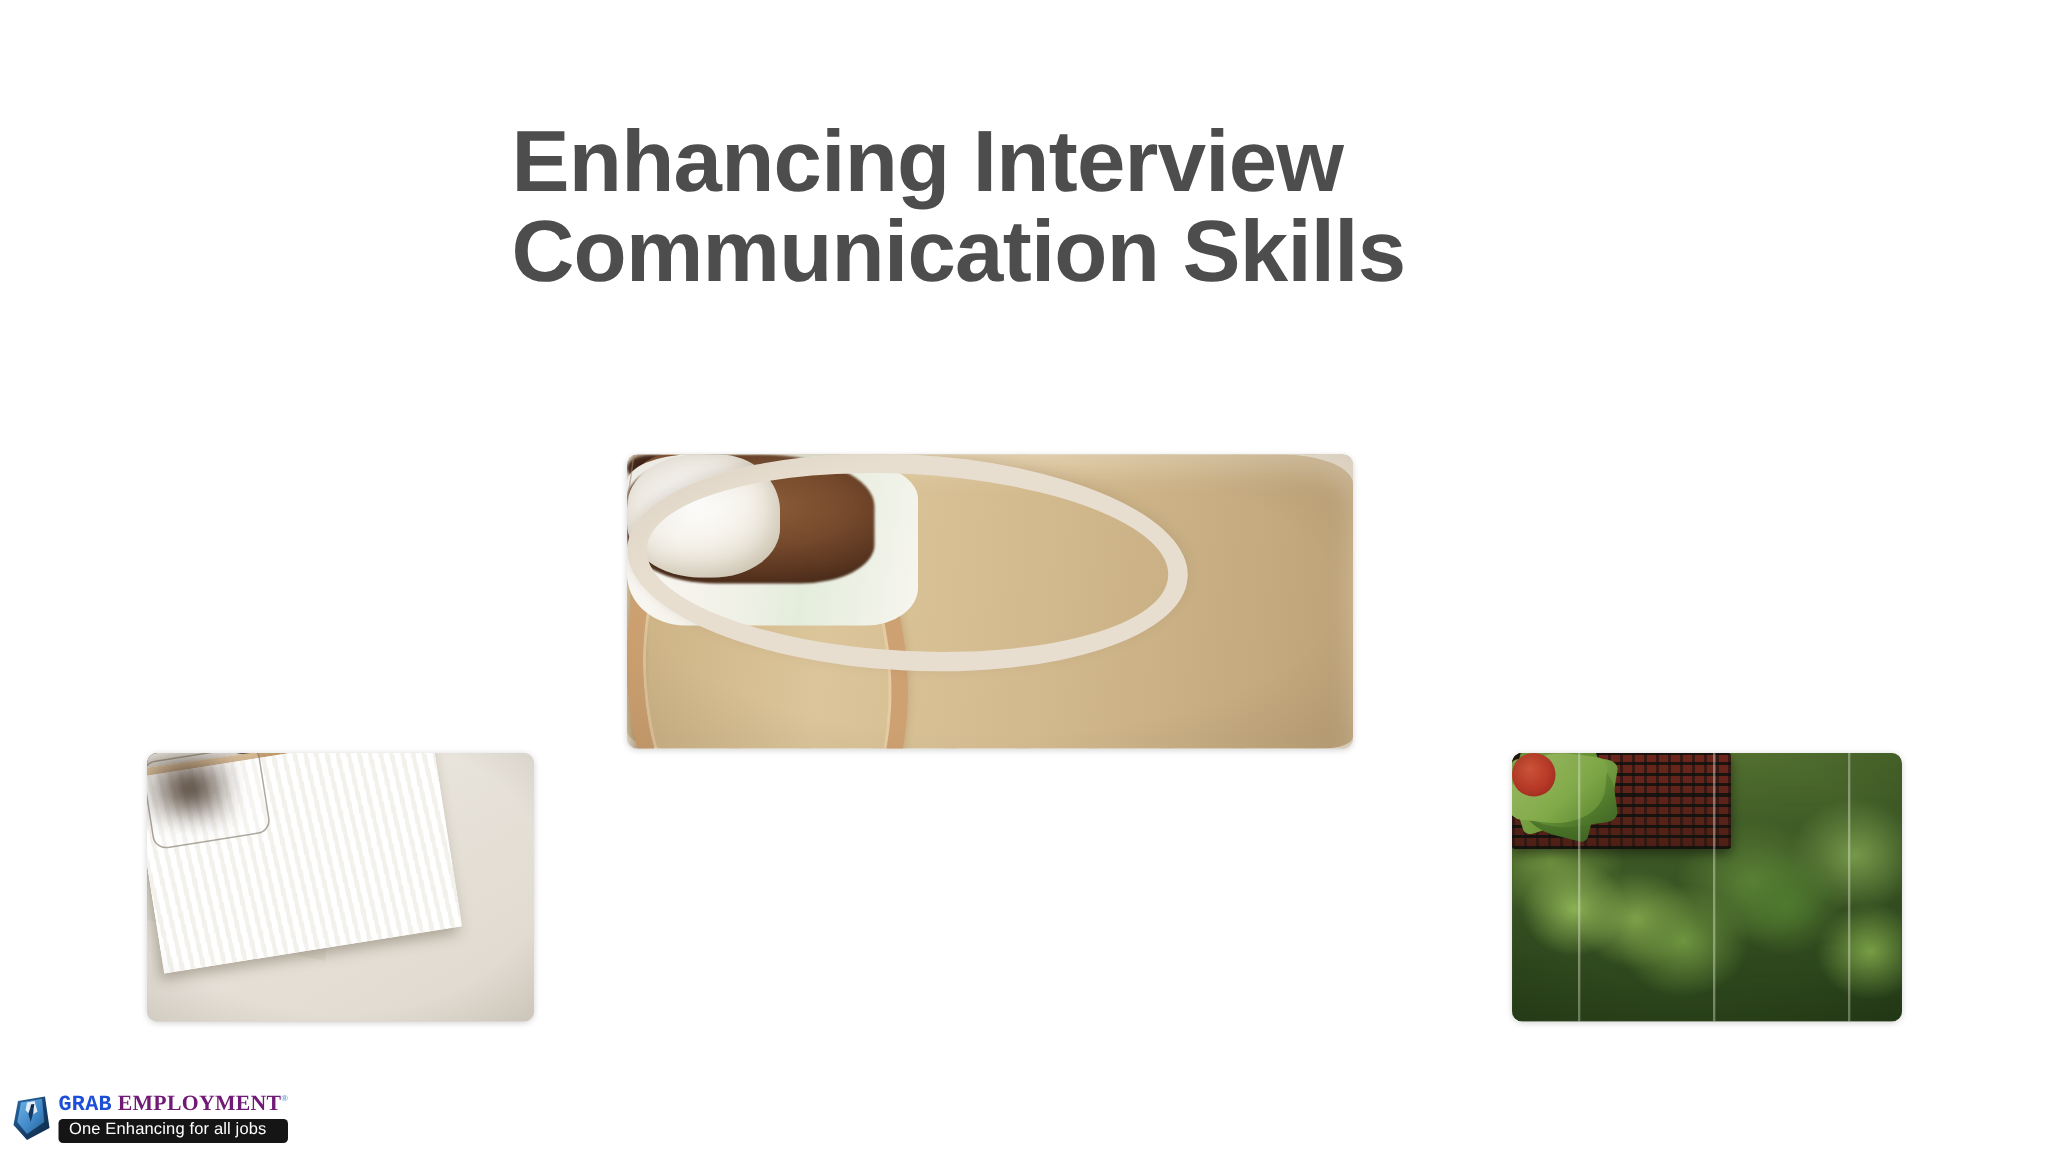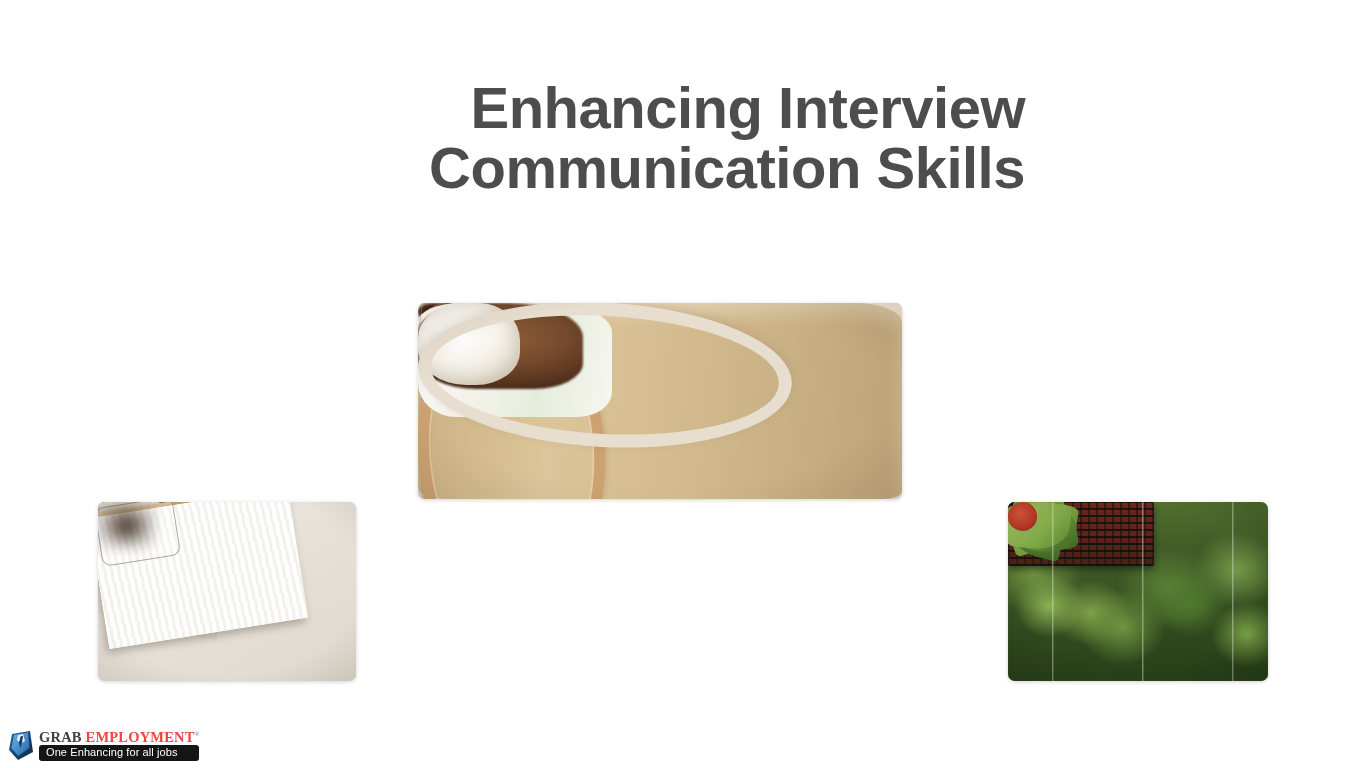"Enhancing Interview" .title-block { text-align: right -> left }
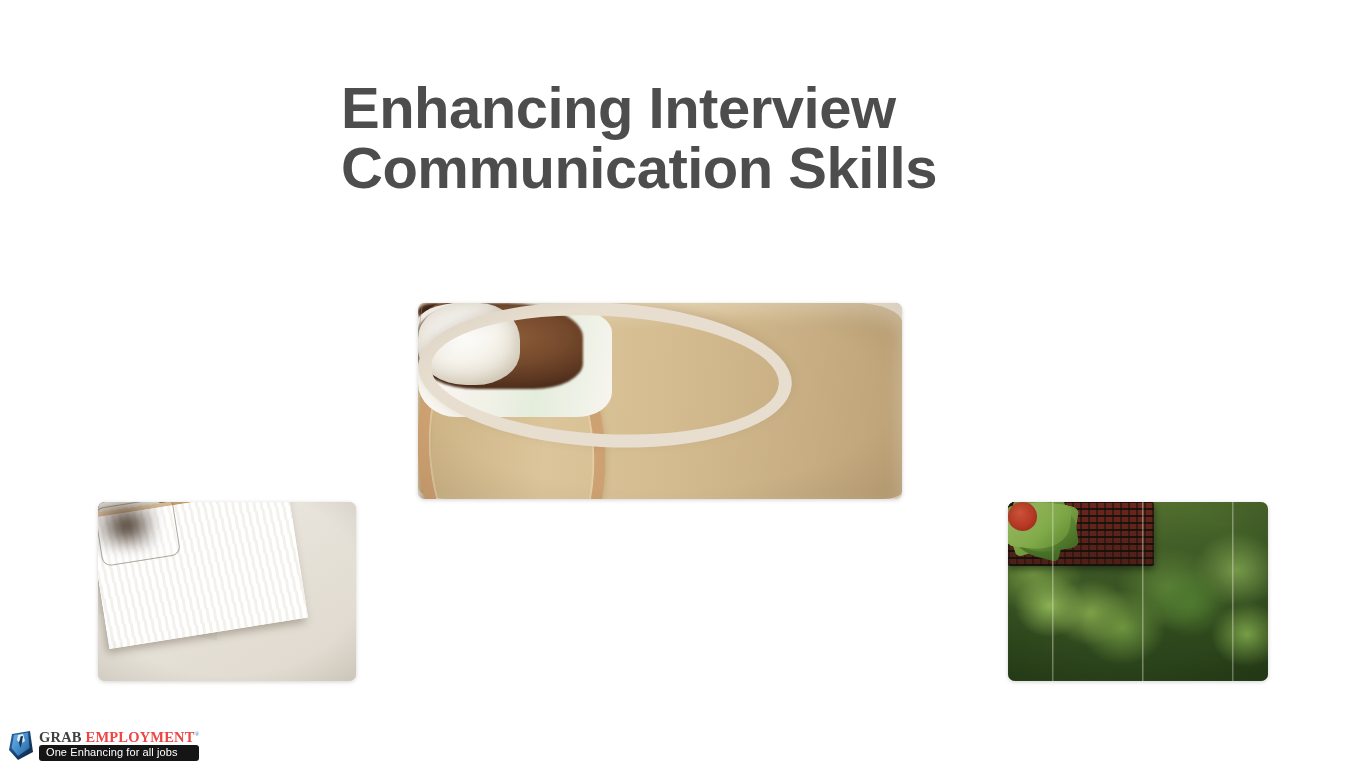"GRAB" .logo-grab { color: #404040 -> #1d4ed8; font-family: none -> Liberation Mono, monospace }
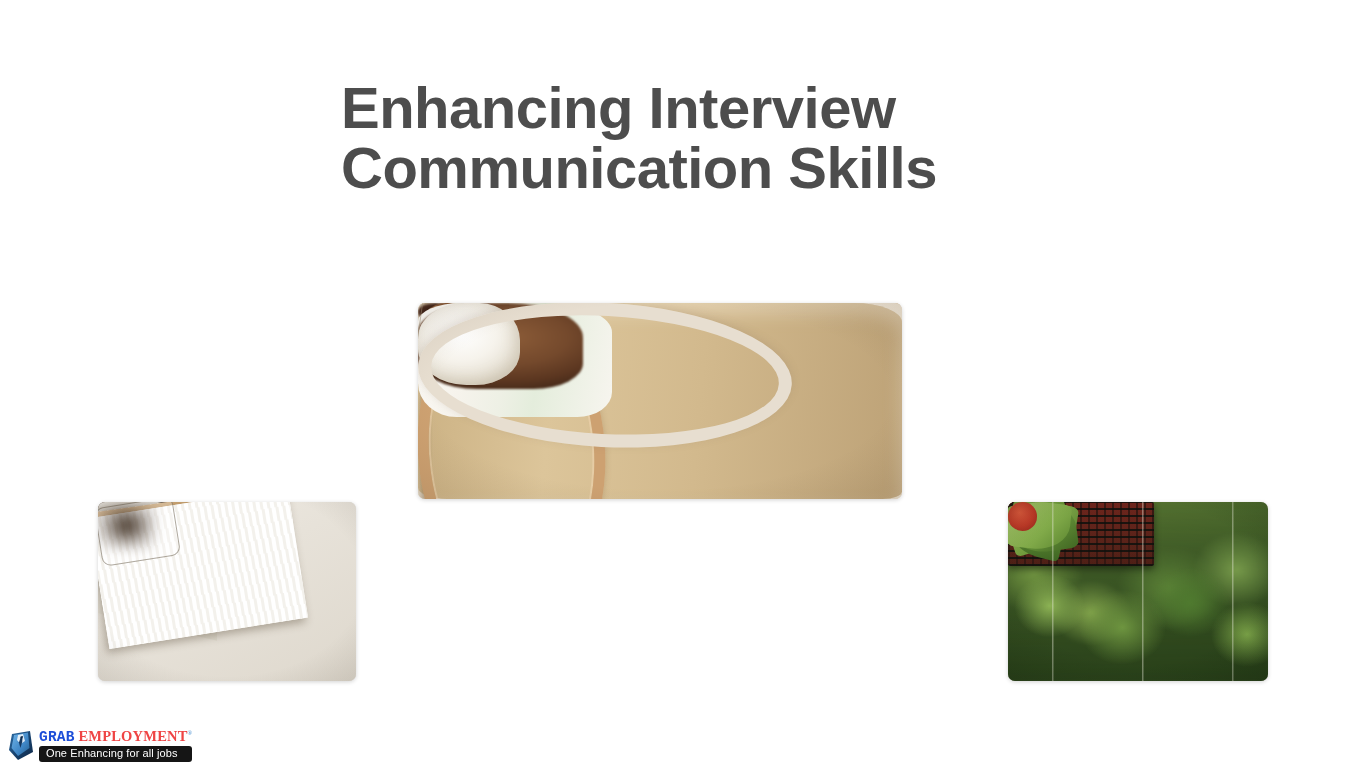"EMPLOYMENT" .logo-employment { color: #ef4444 -> #701a75 }
